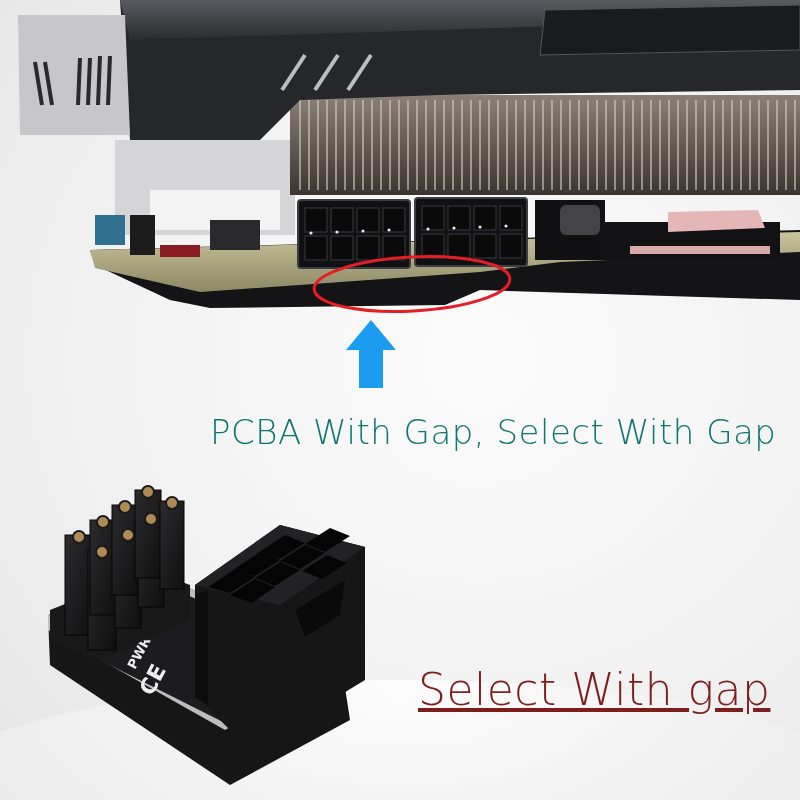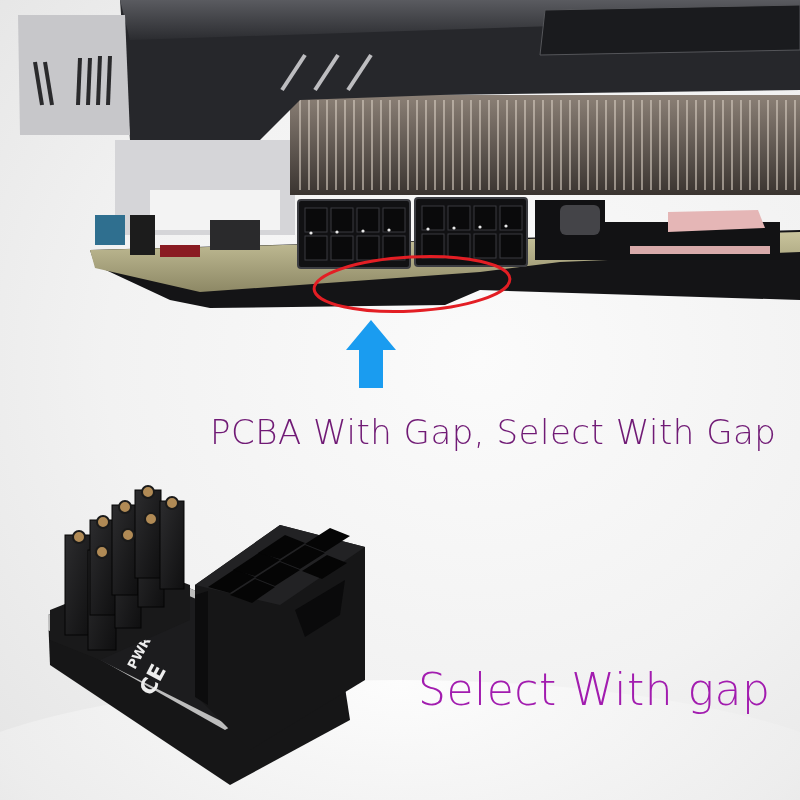"PCBA With Gap, Select With" .caption-1 { color: #701a75 -> #0f766e }
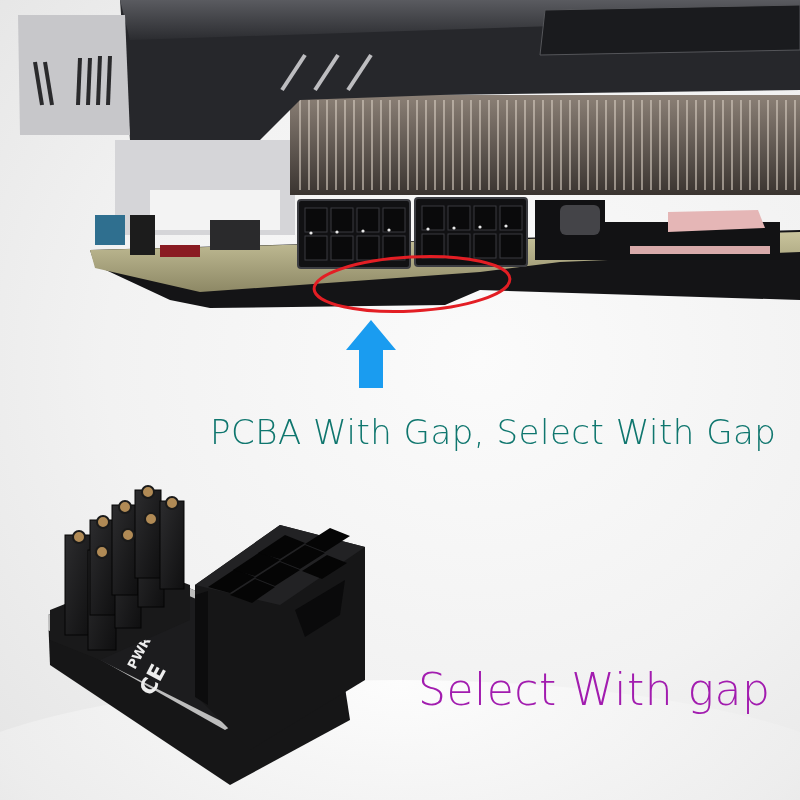"Select With gap" .caption-2 { color: #a21caf -> #7f1d1d; text-decoration: none -> underline }
